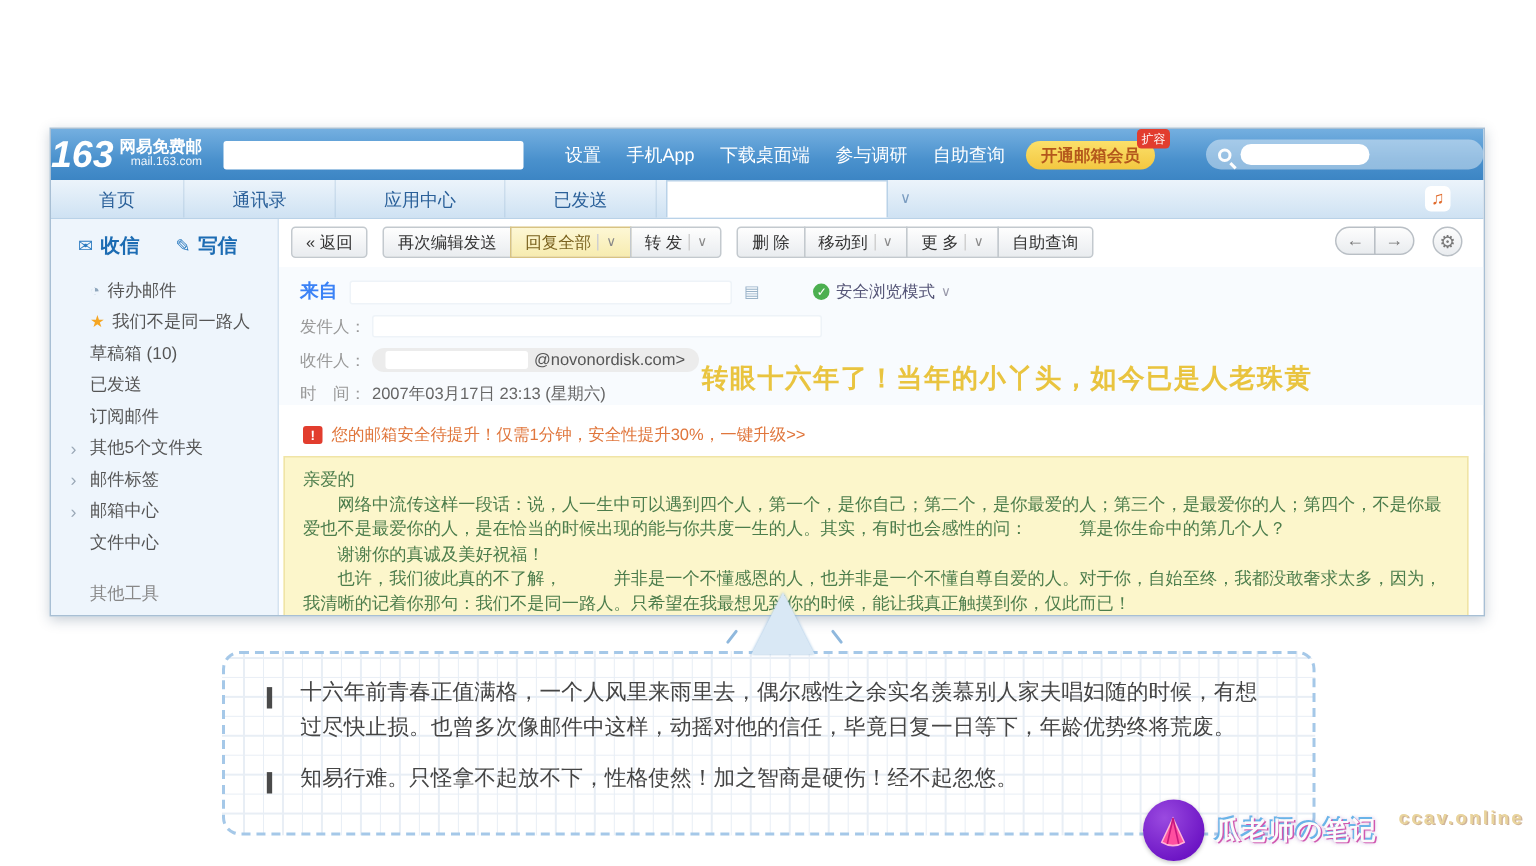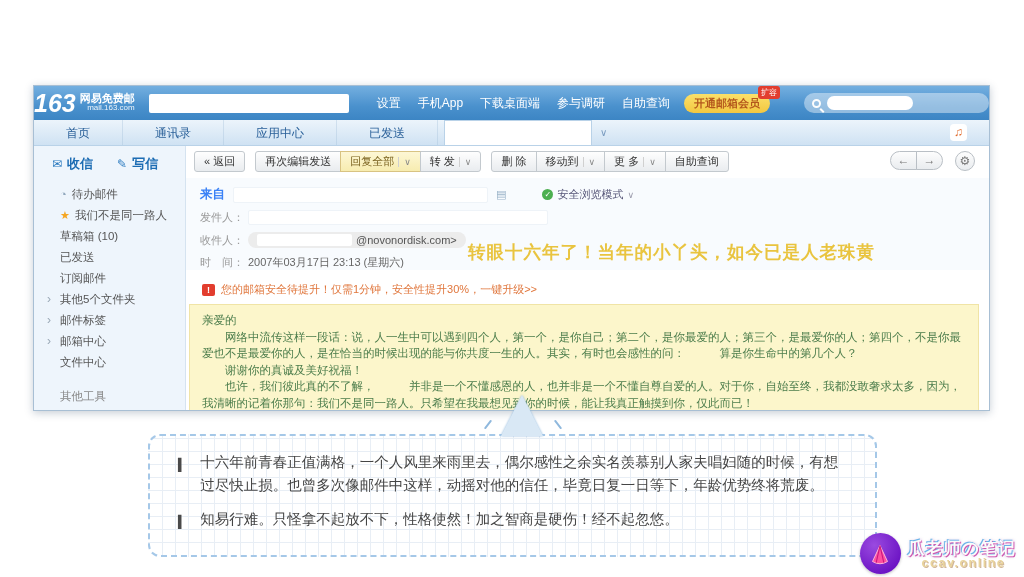"瓜老师の笔记" .wm-txt { flex-direction: column -> none }
